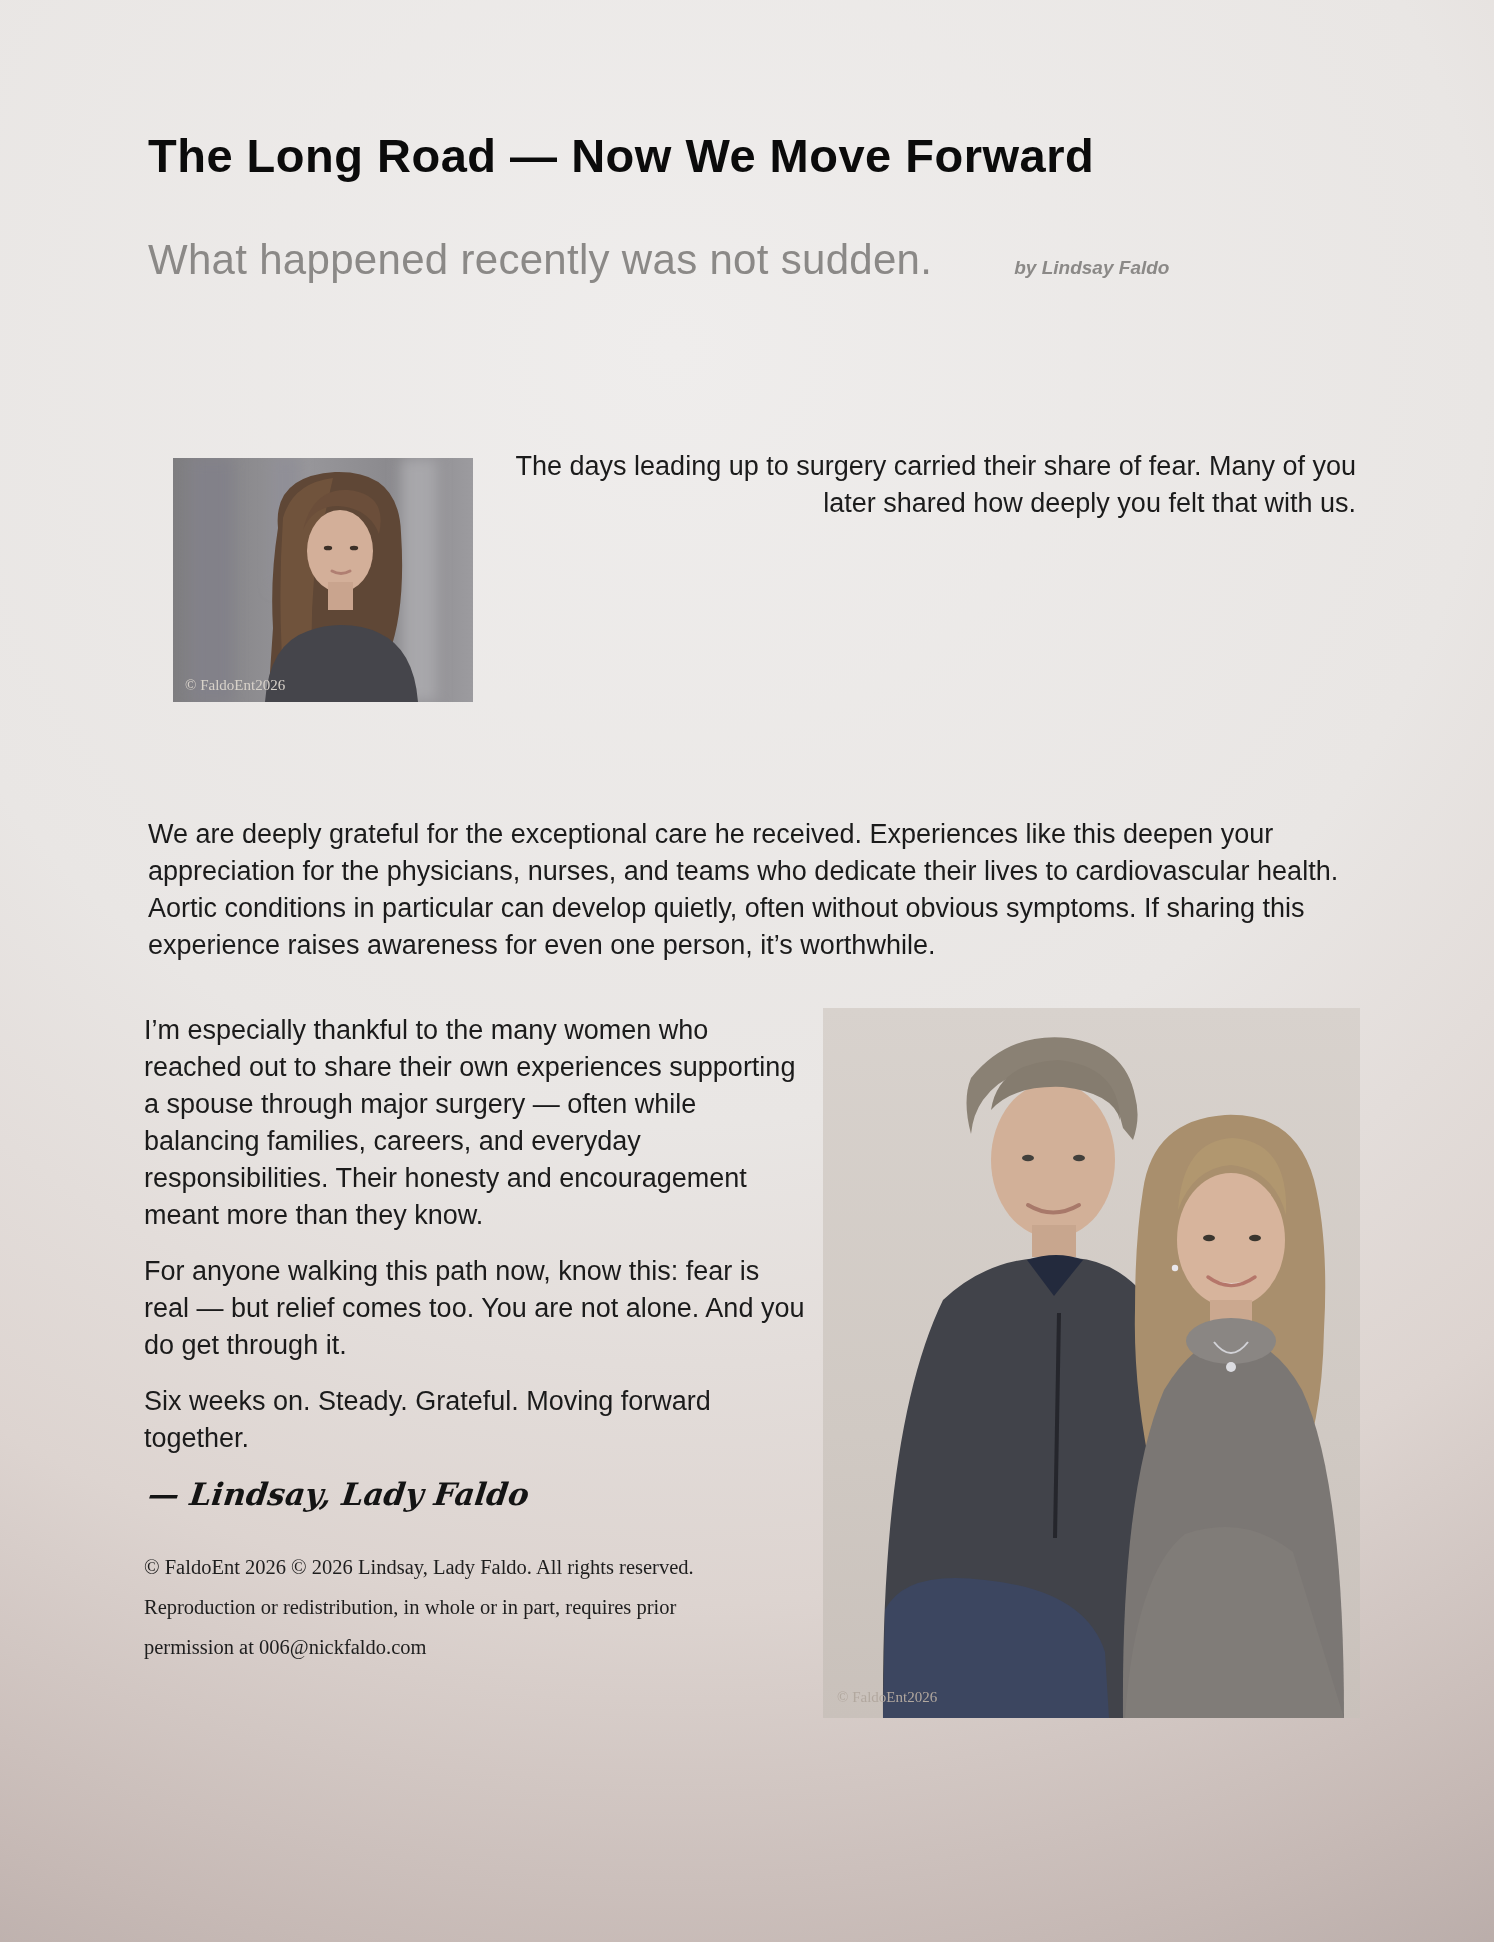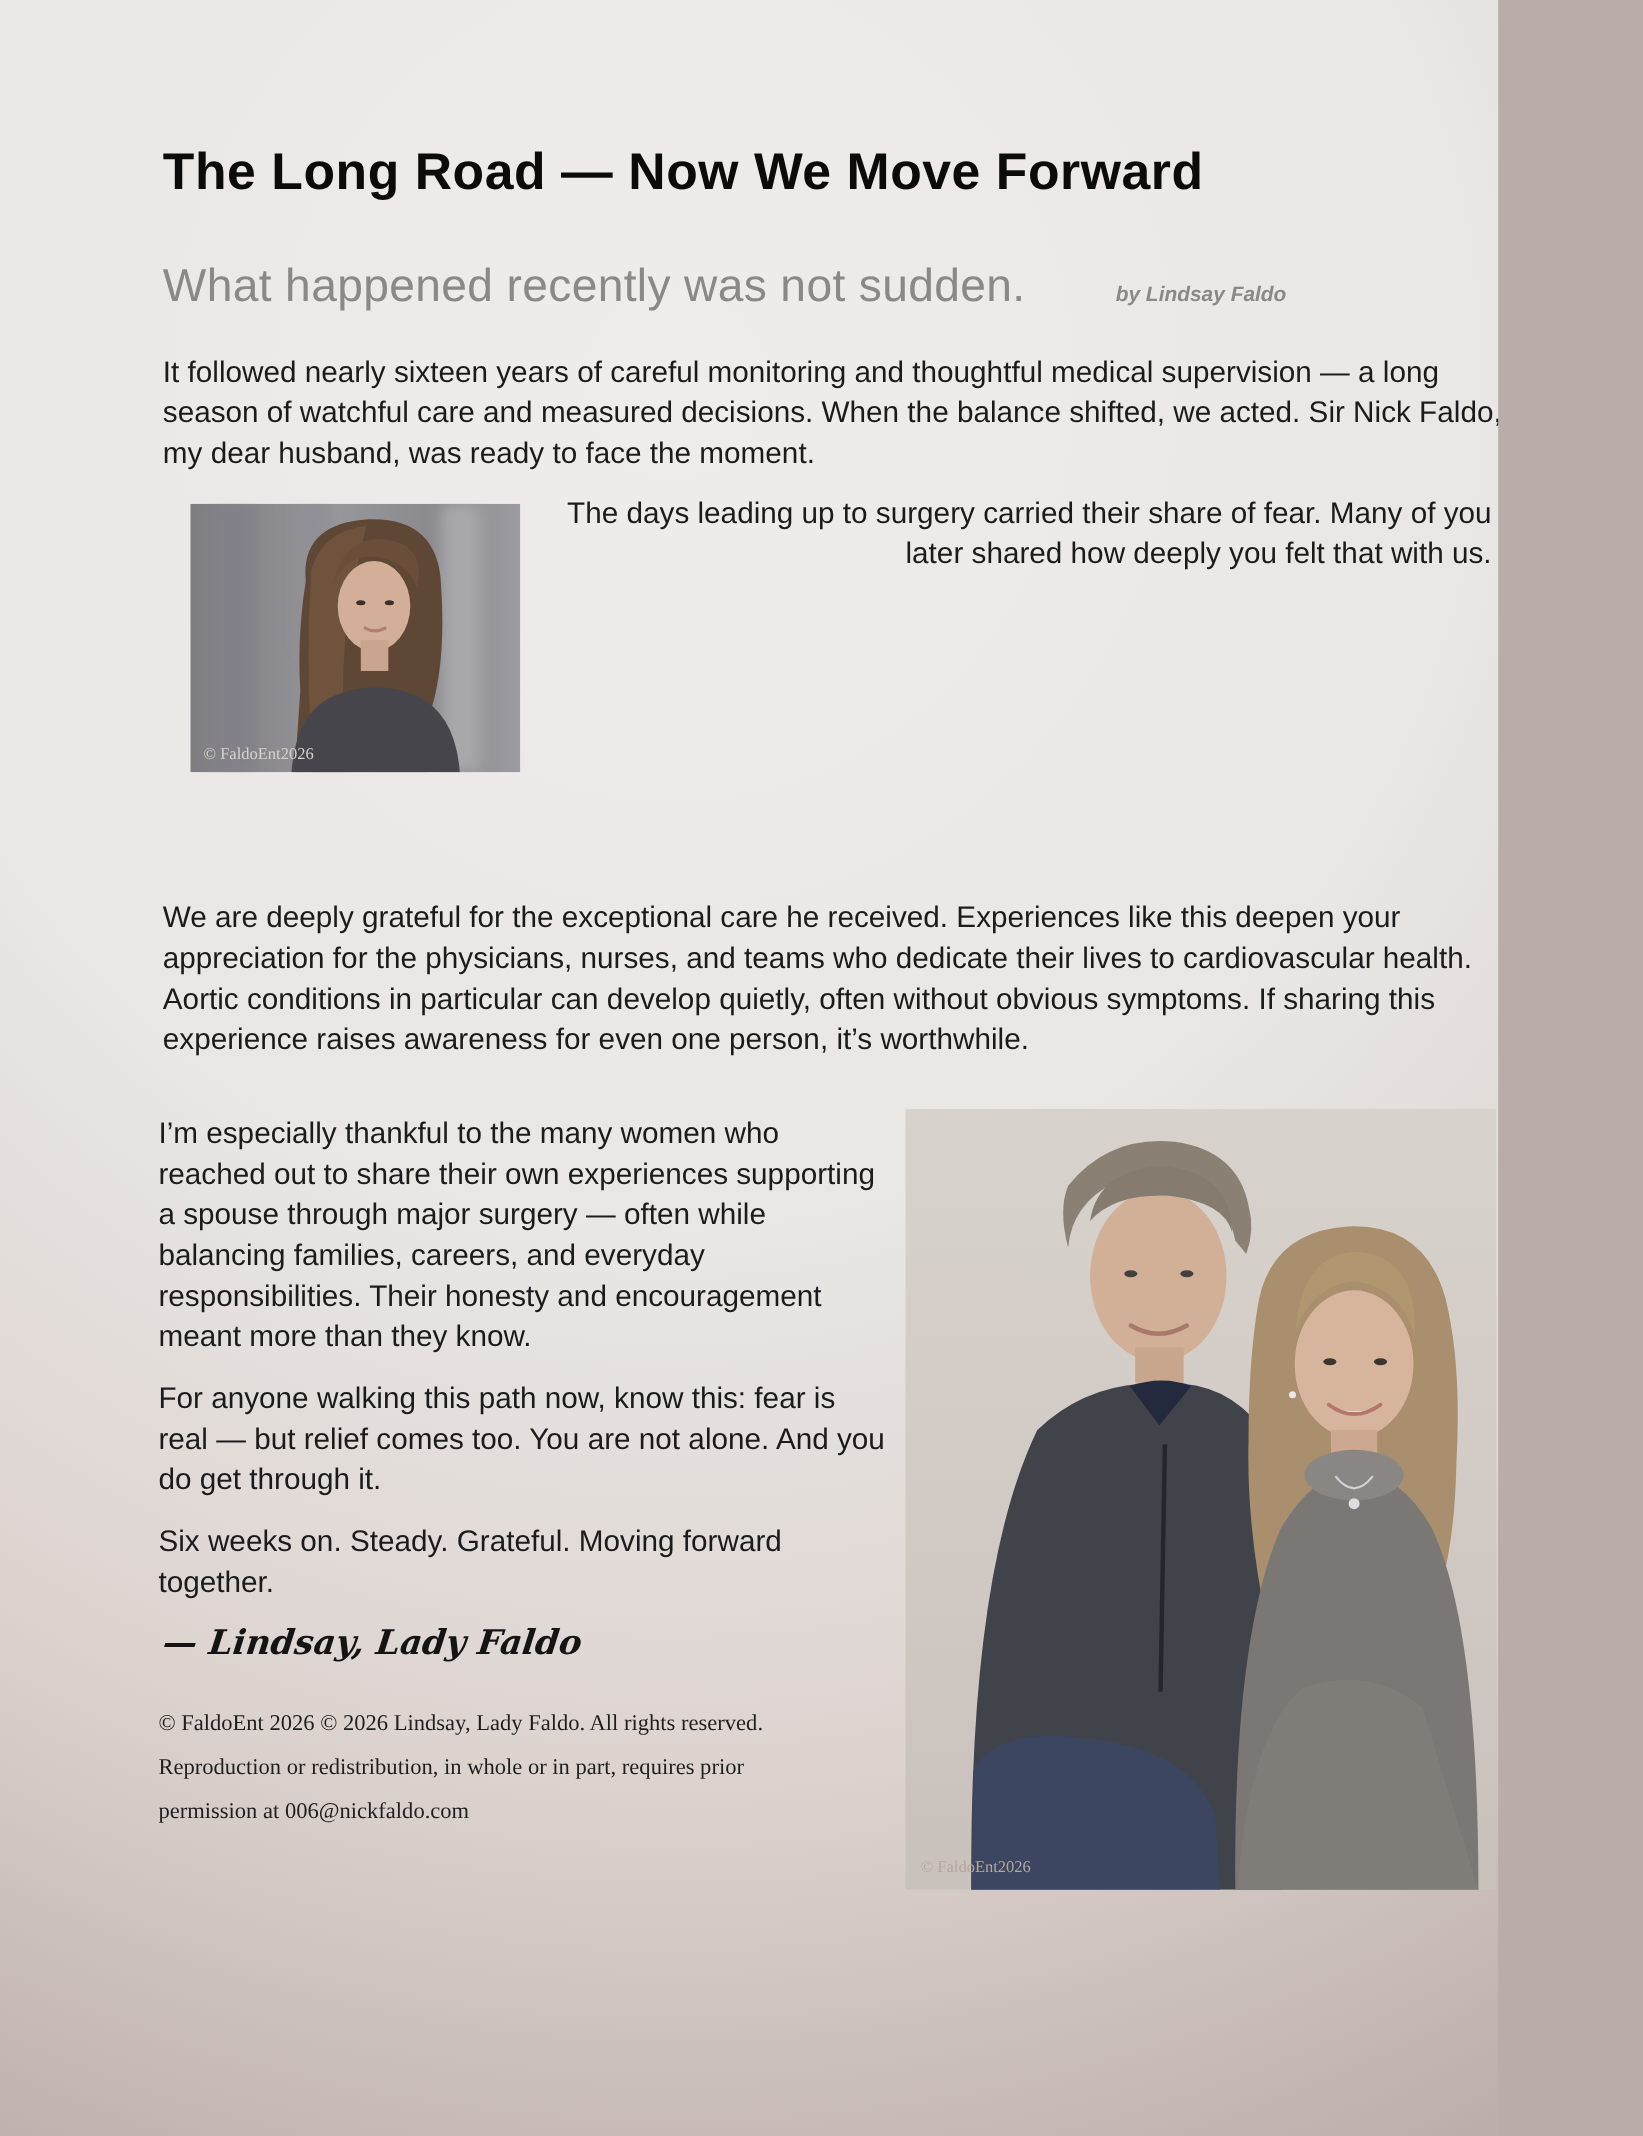"The Long Road — Now" .page { width: 1362px -> 1494px }
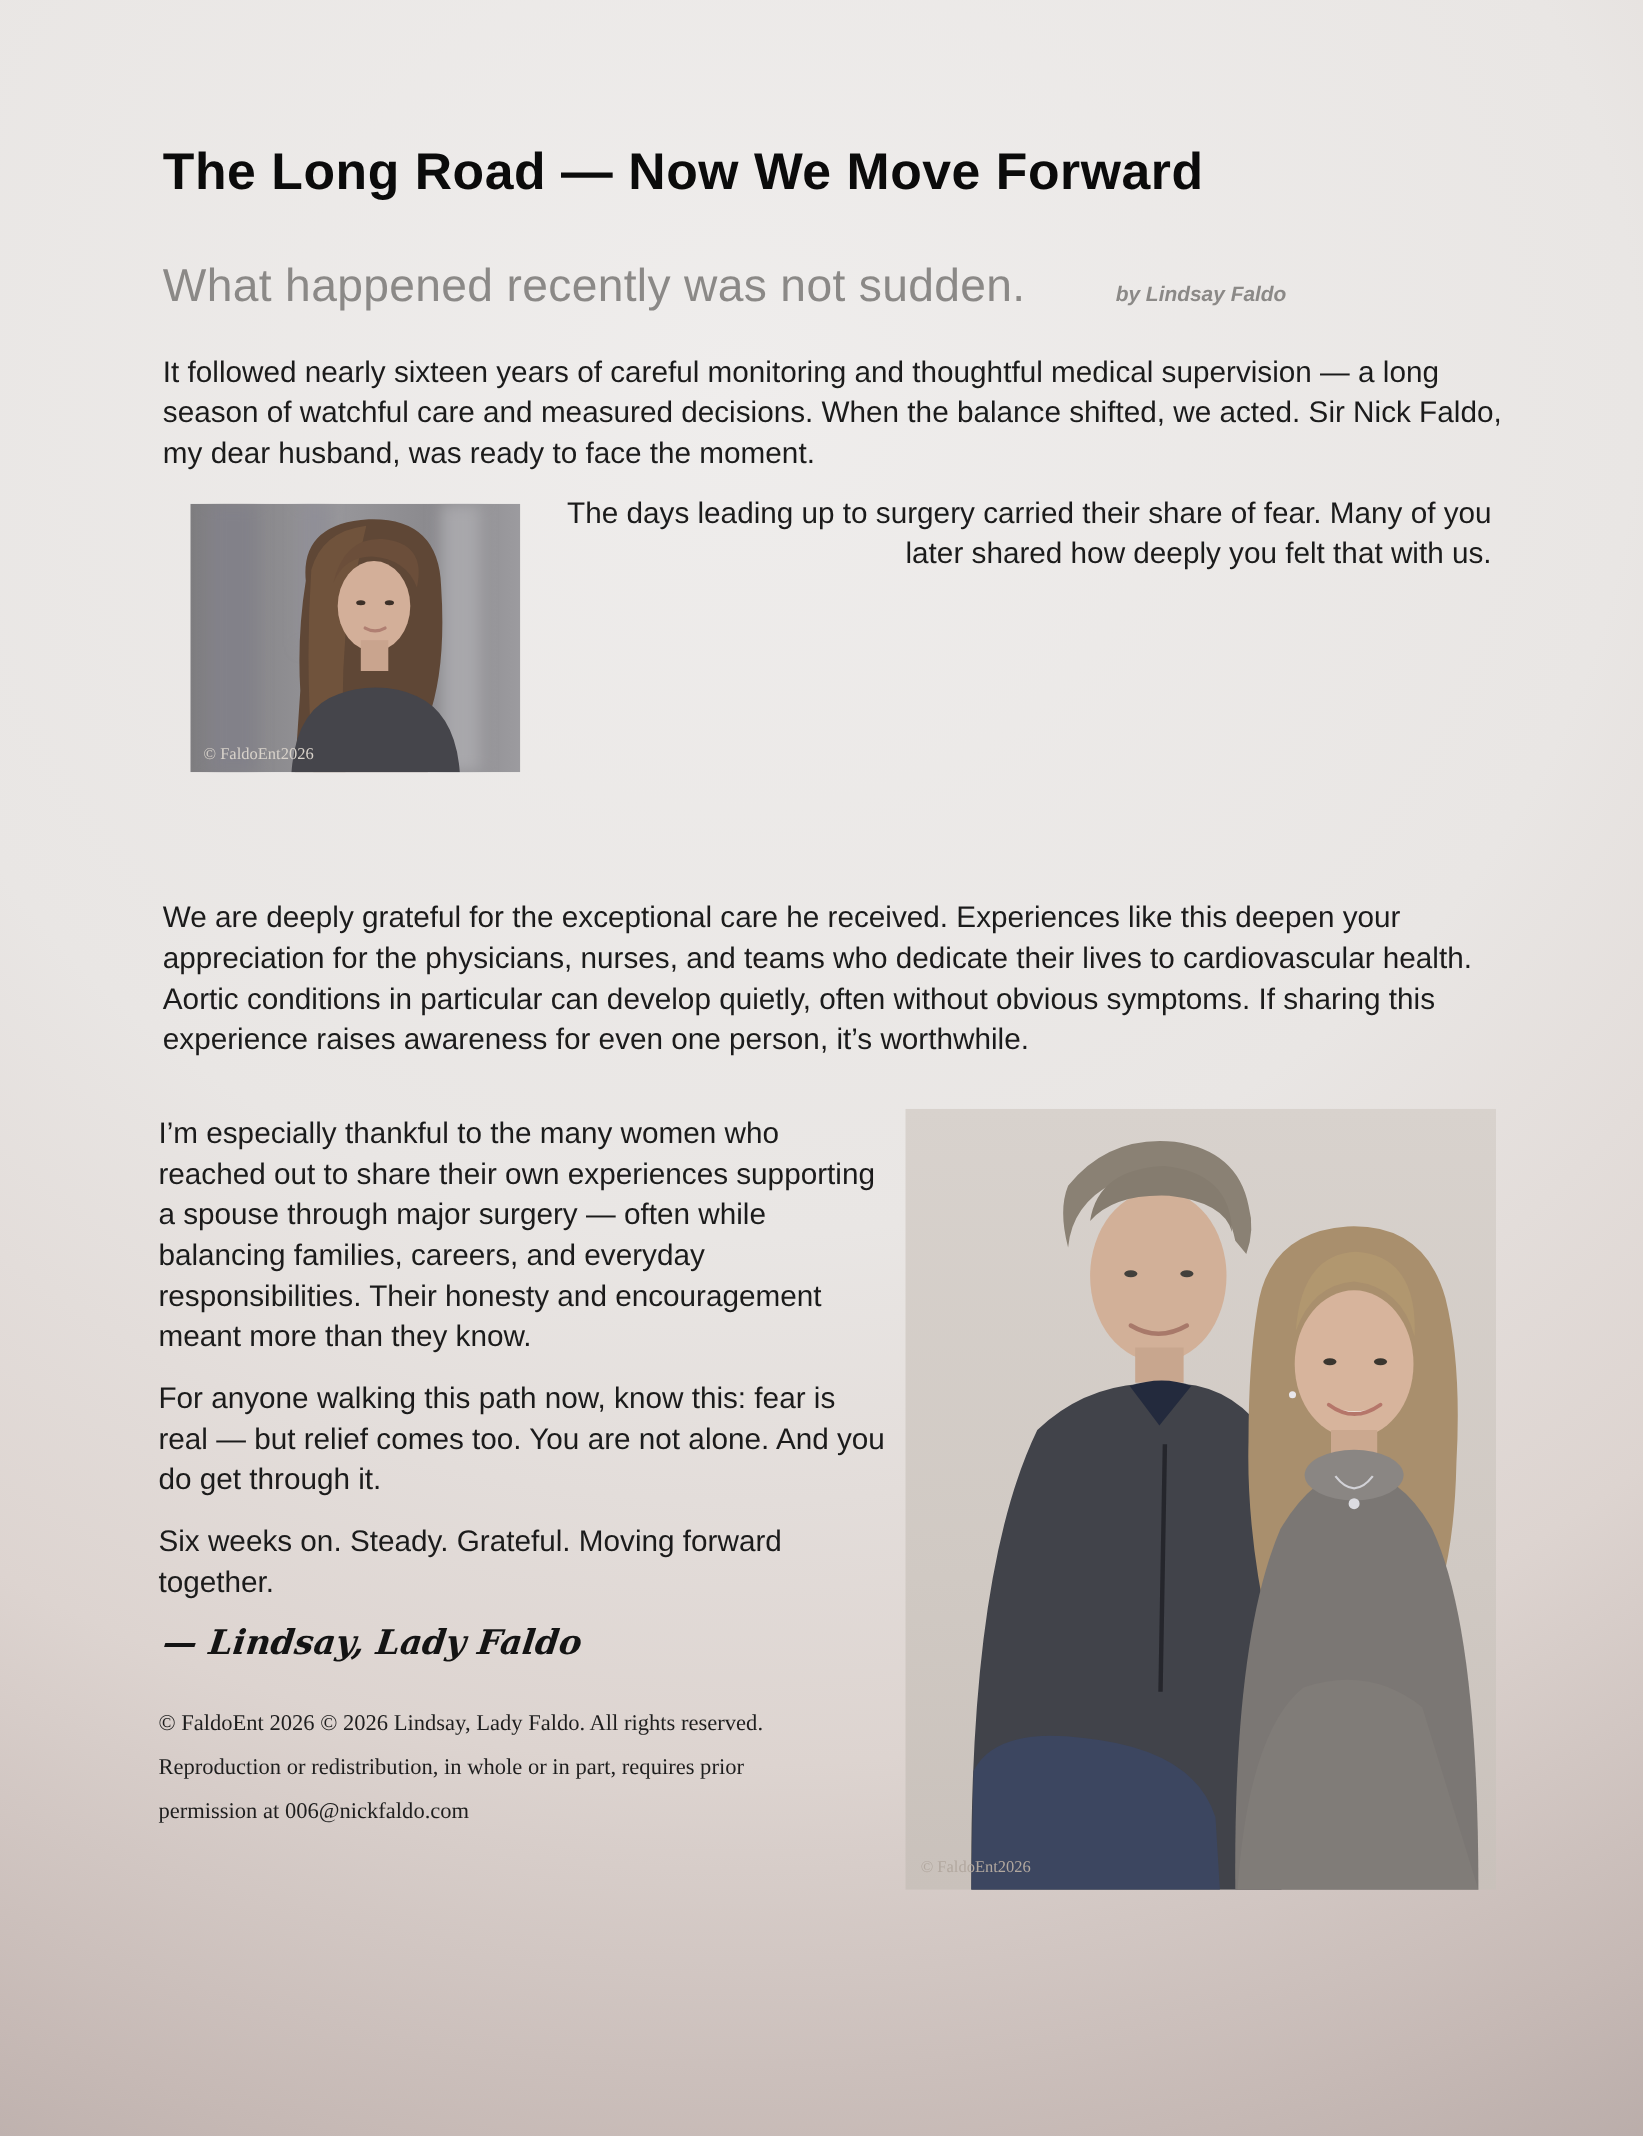"It followed nearly sixteen years" div.para-intro { html: <div>It followed nearly sixteen years of careful monitoring and thoughtful medical supervision — a long season of watchful care and measured decisions. When the balance shifted, we acted. Sir Nick Faldo, my dear husband, was ready to face the moment.</div> -> none }
